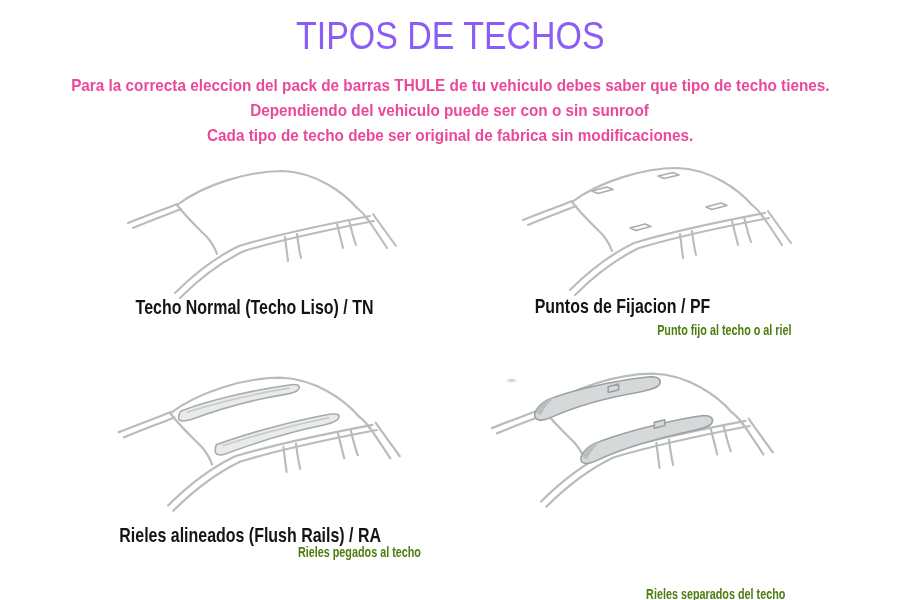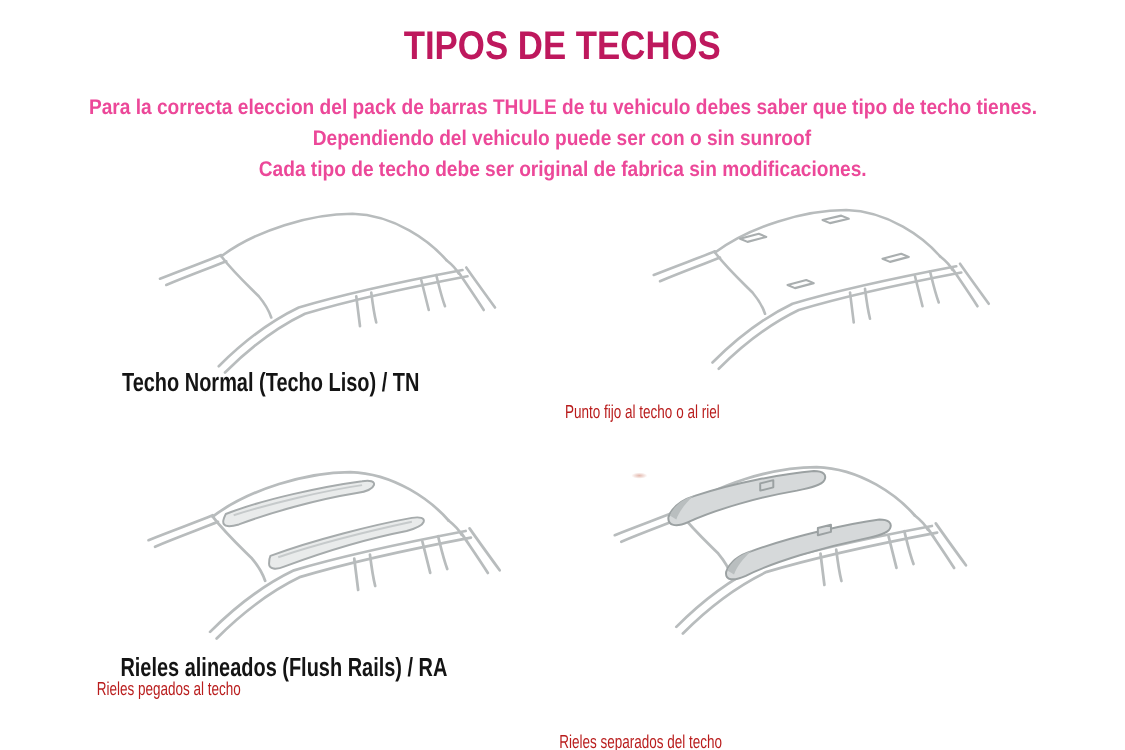"TIPOS DE TECHOS" .title { color: #be185d -> #8b5cf6; font-size: 32px -> 39px; font-weight: 700 -> 400 }
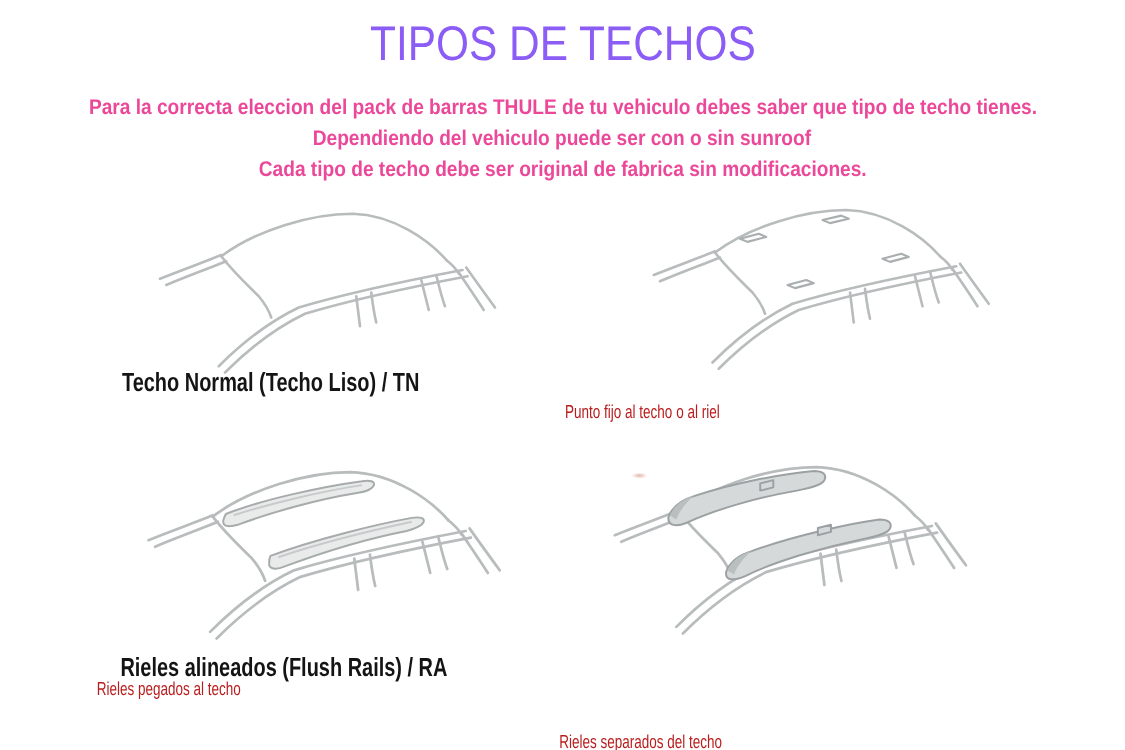"Techo Normal (Techo Liso) /" .rlabel { text-align: left -> center }
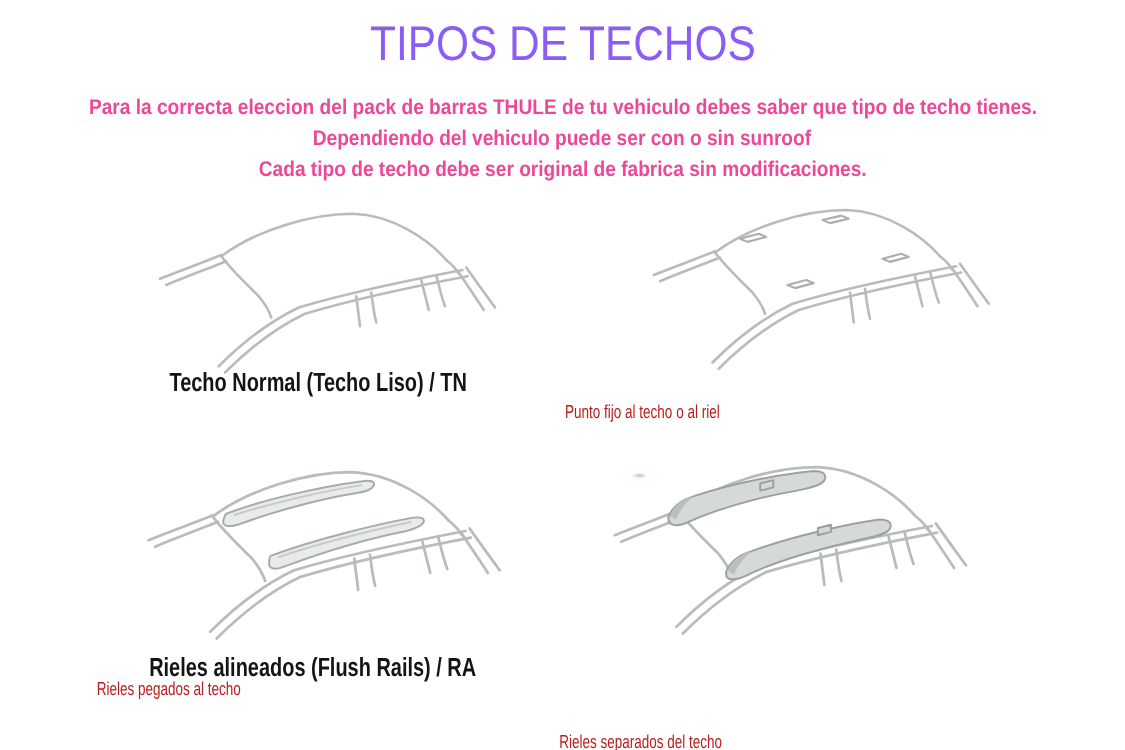"Puntos de Fijacion / PF" div.rlabel { html: none -> <div><span>Puntos de Fijacion / PF</span></div> }
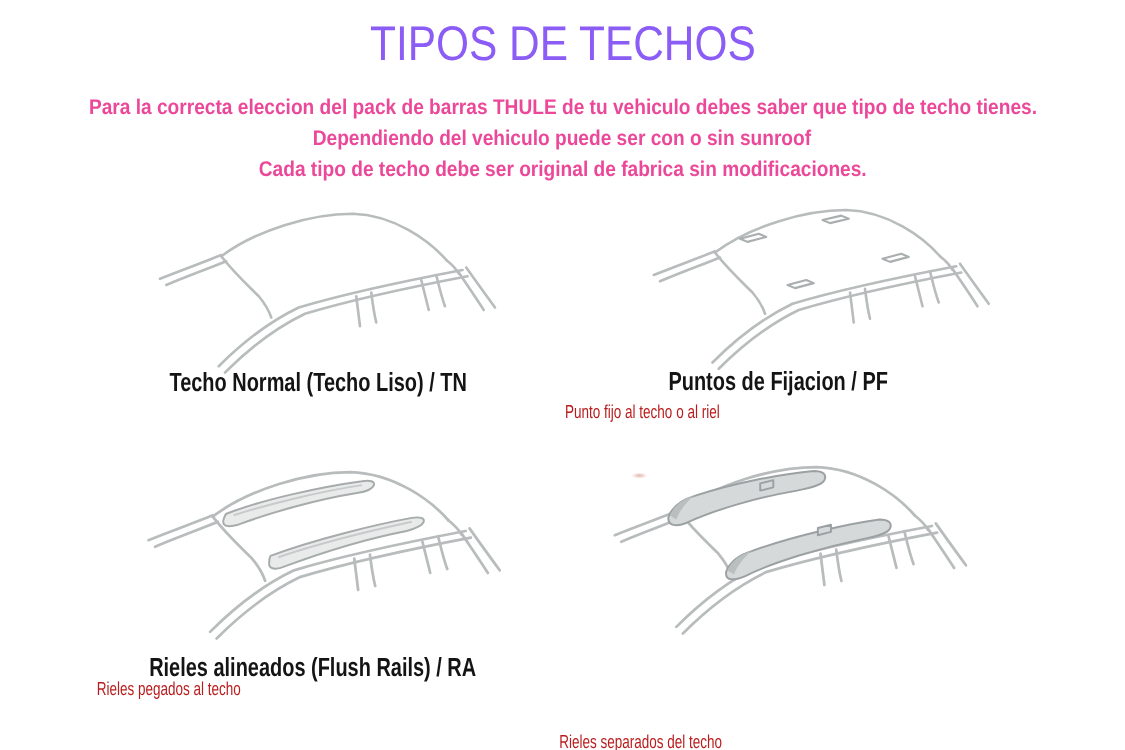"Punto fijo al techo o" .rsub { color: #b91c1c -> #4d7c0f; font-weight: 400 -> 700; text-align: left -> right }
